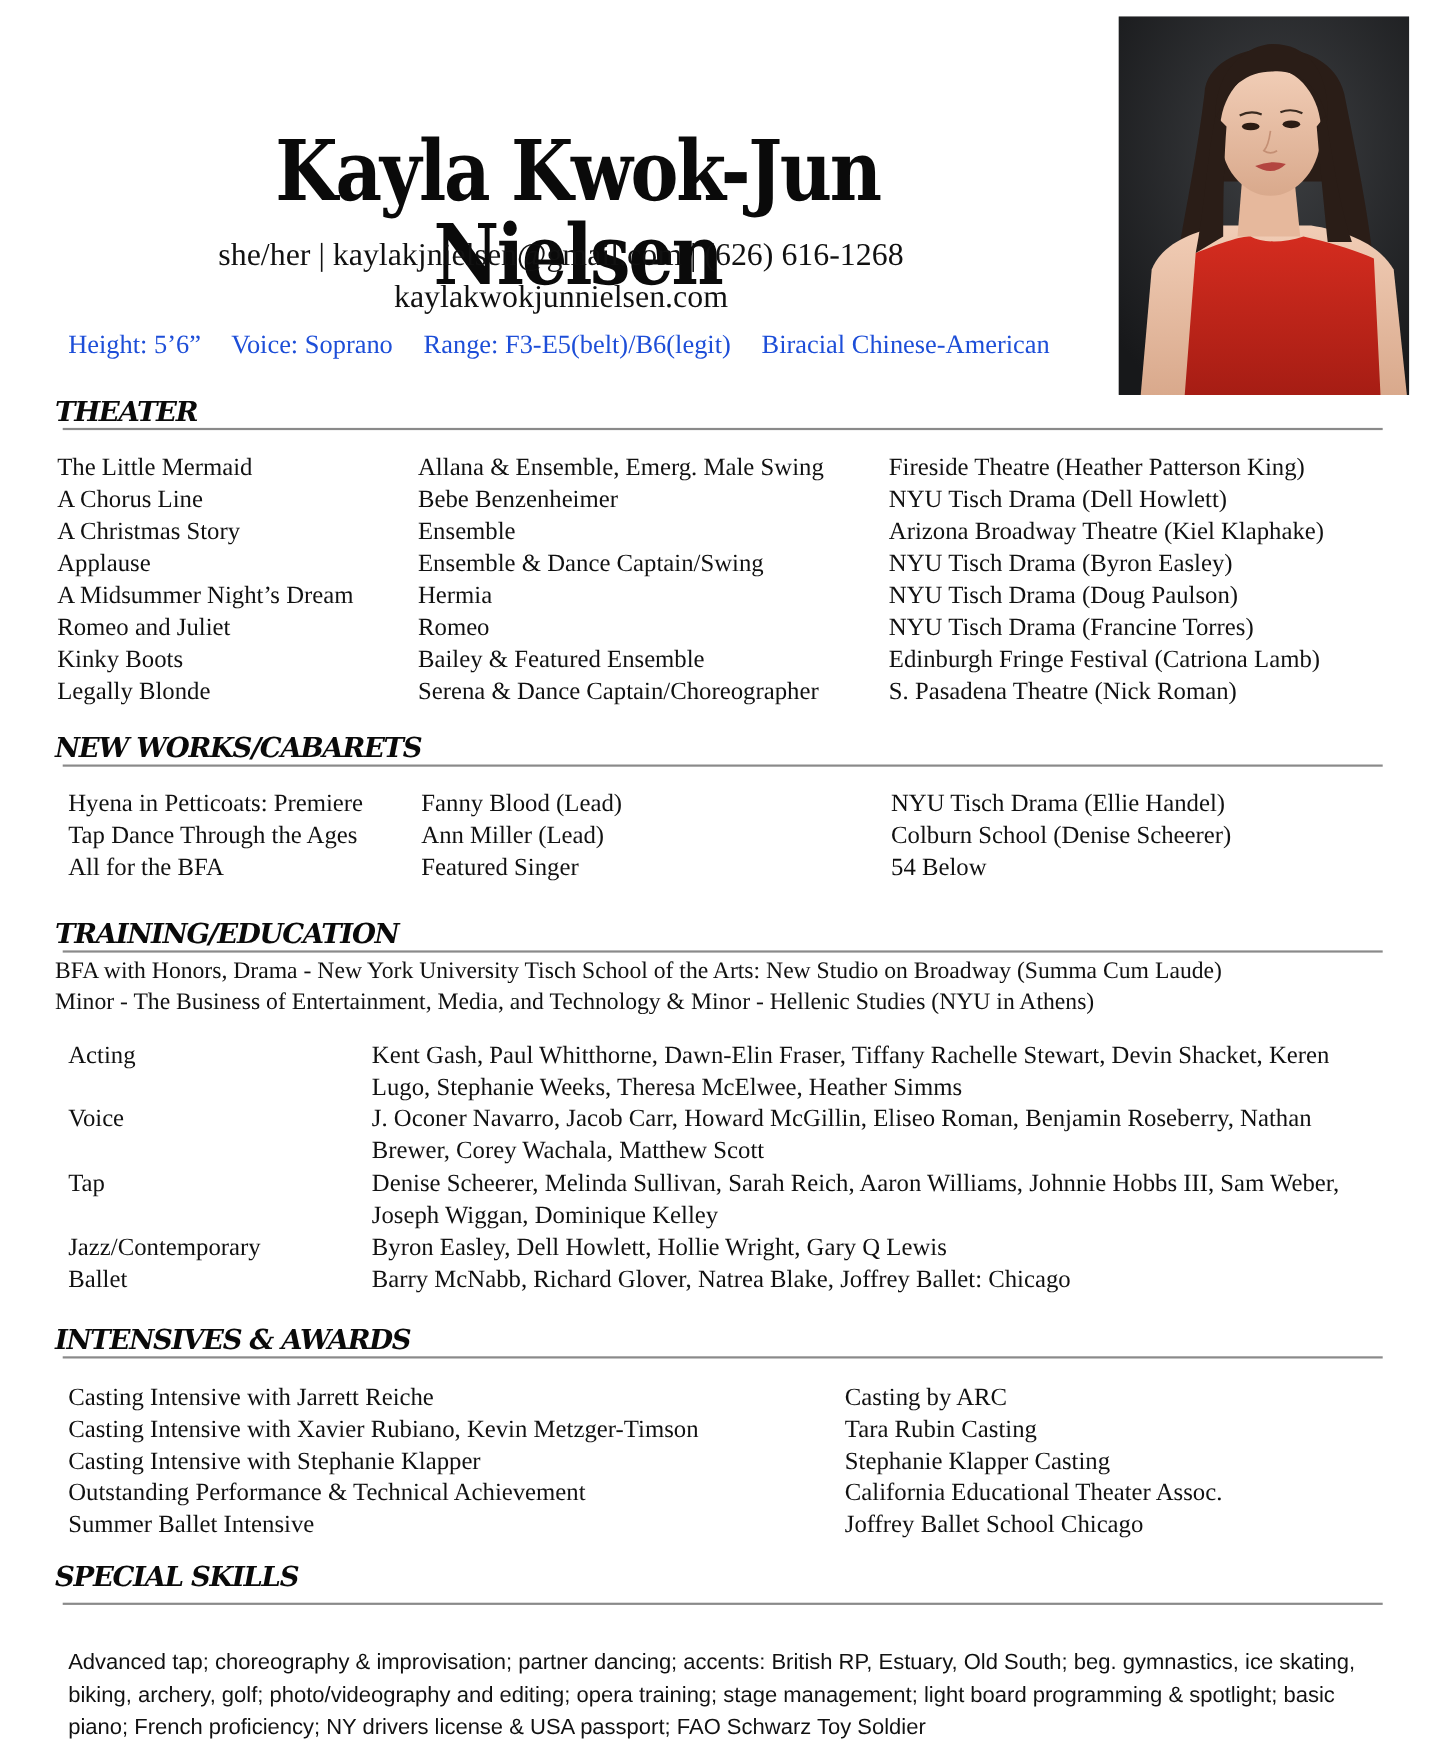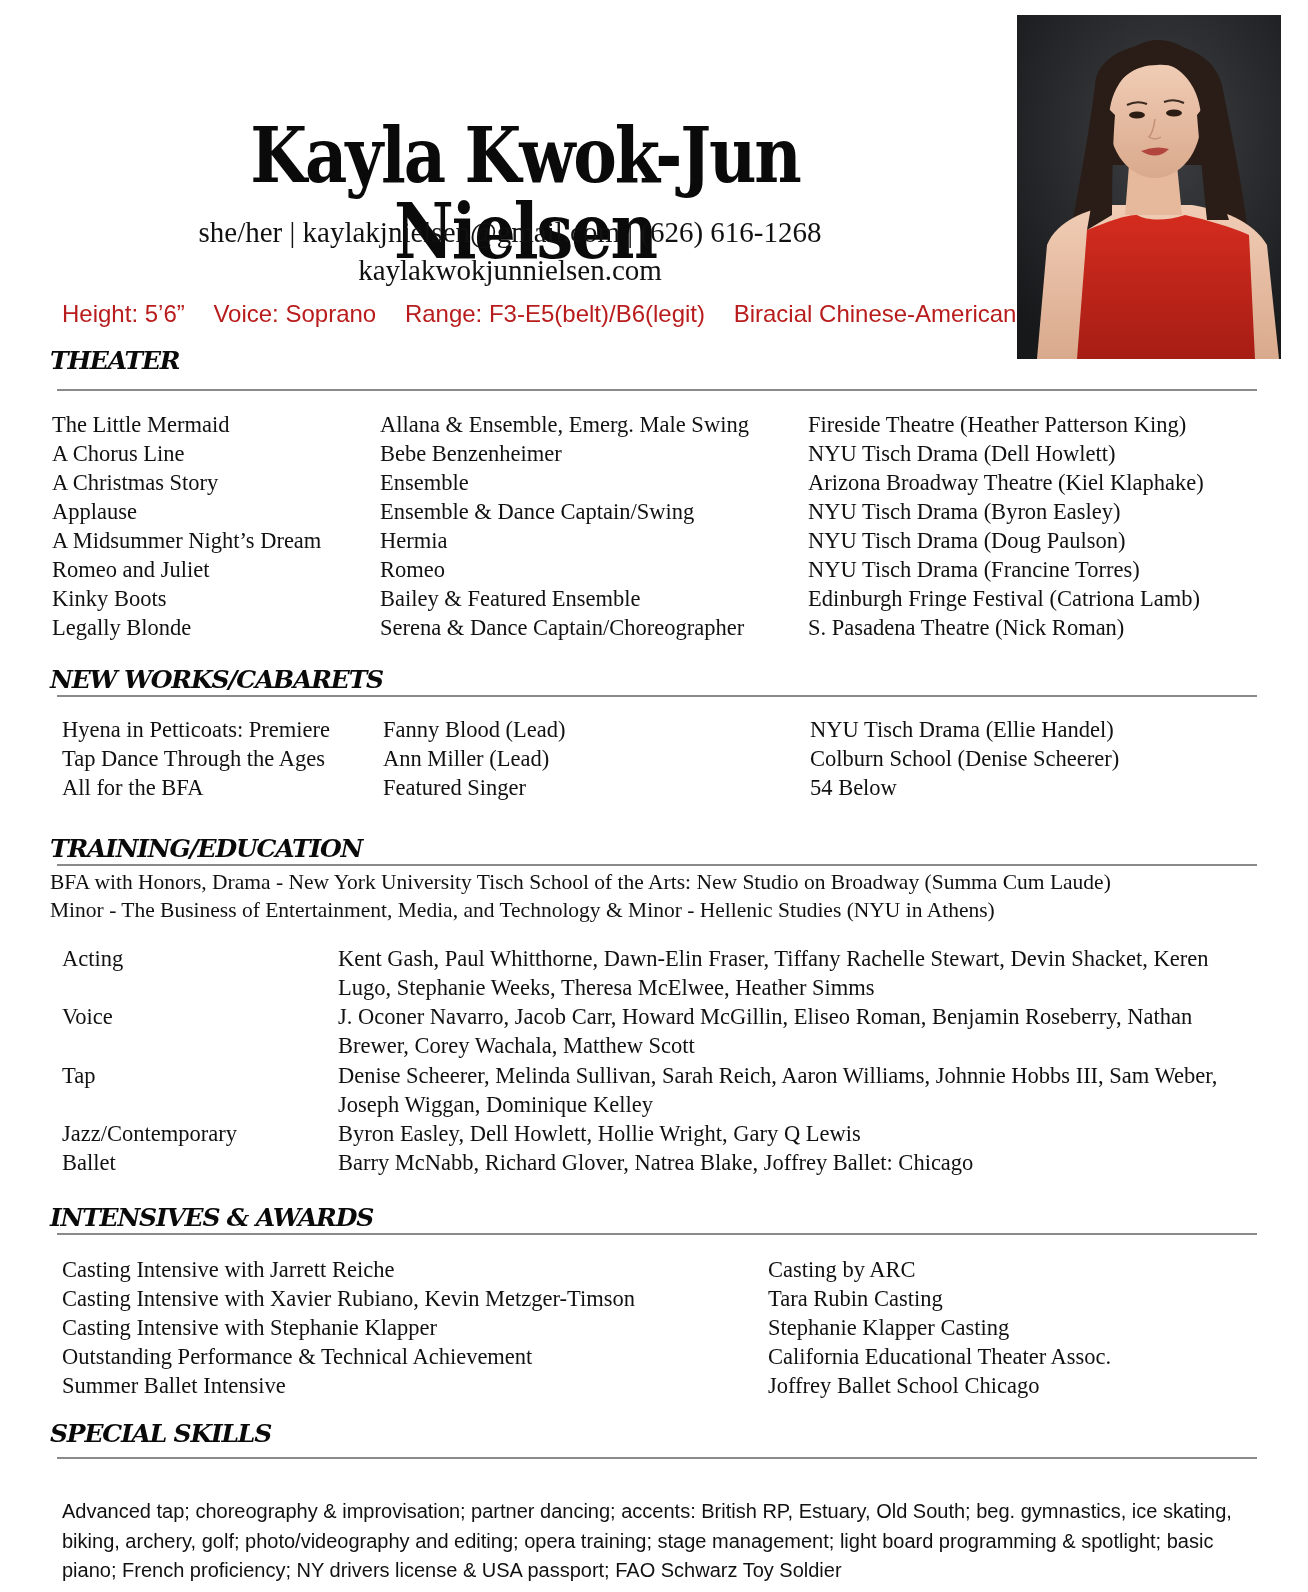"Height: 5’6” Voice: Soprano Range:" .stats { color: #b91c1c -> #1d4ed8; font-family: Liberation Sans, sans-serif -> Liberation Serif, serif }
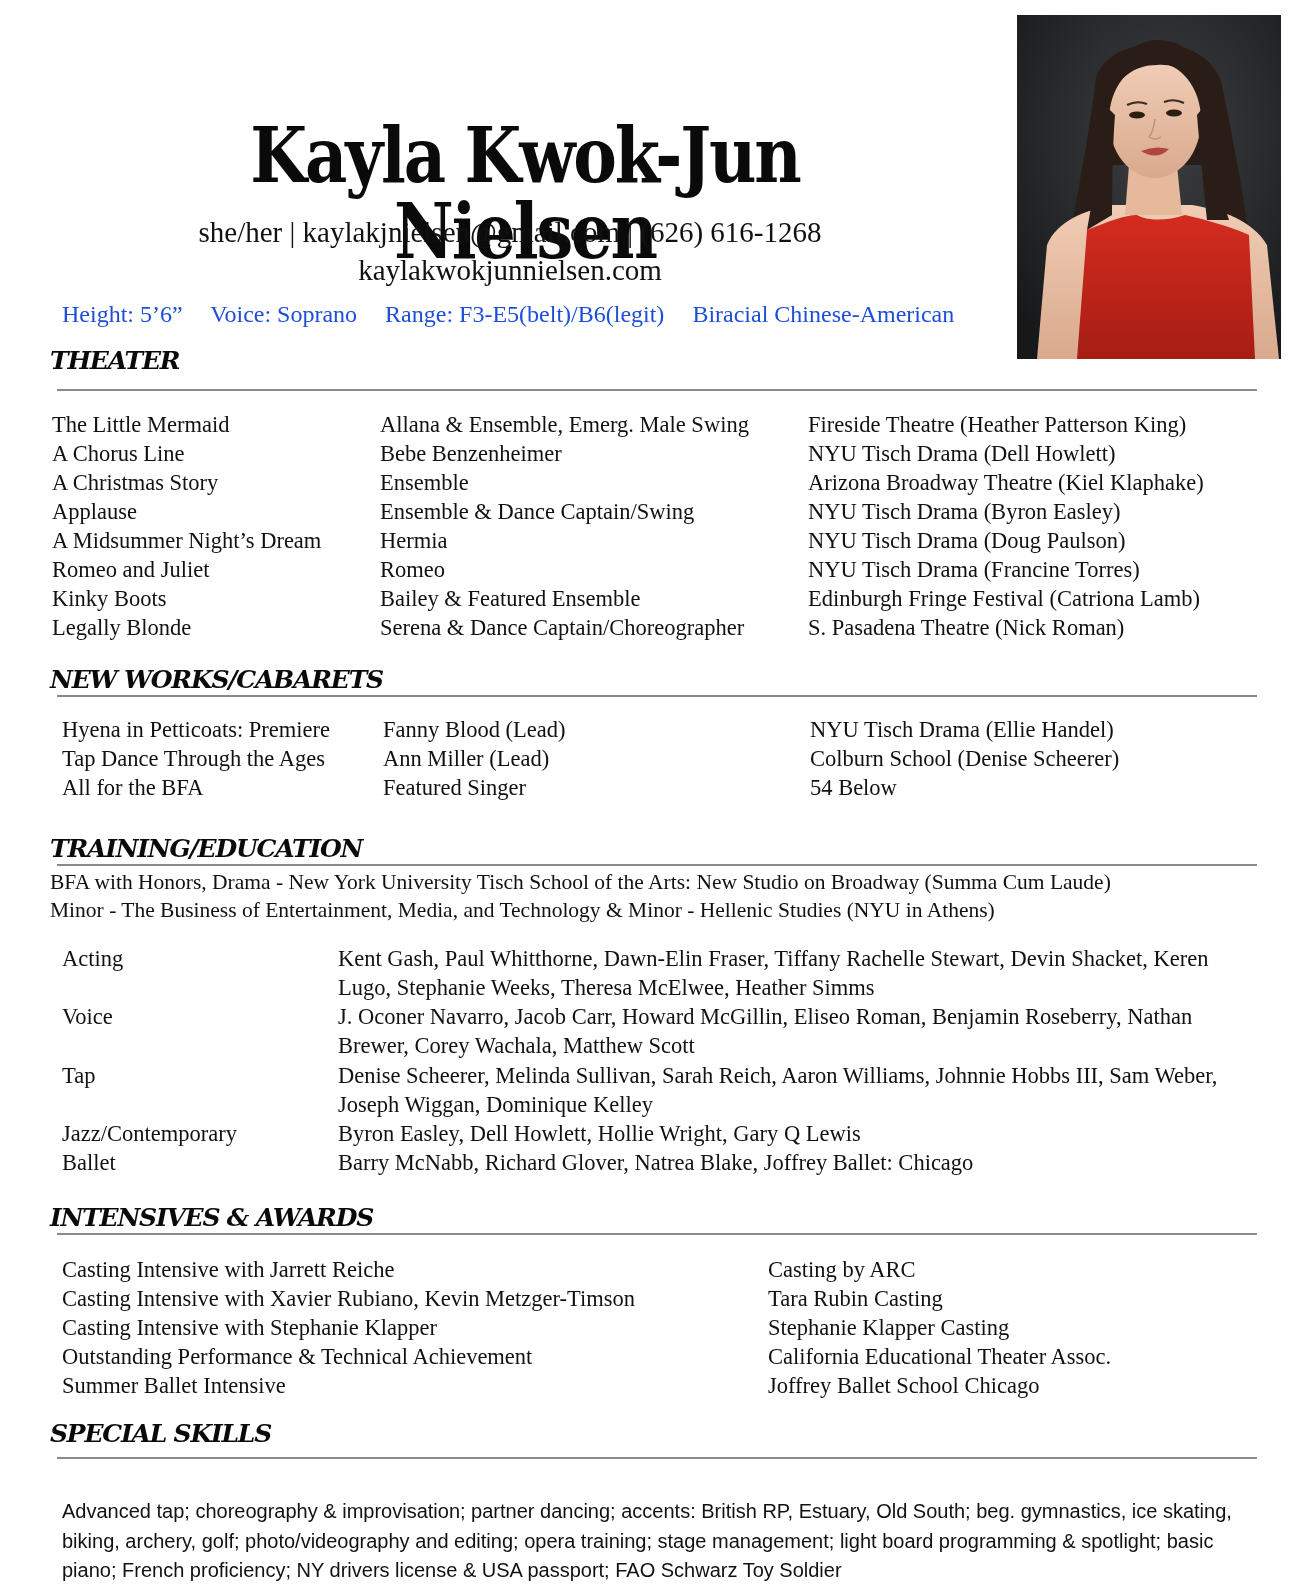"THEATER" div.section-title { top: 348px -> 362px }
